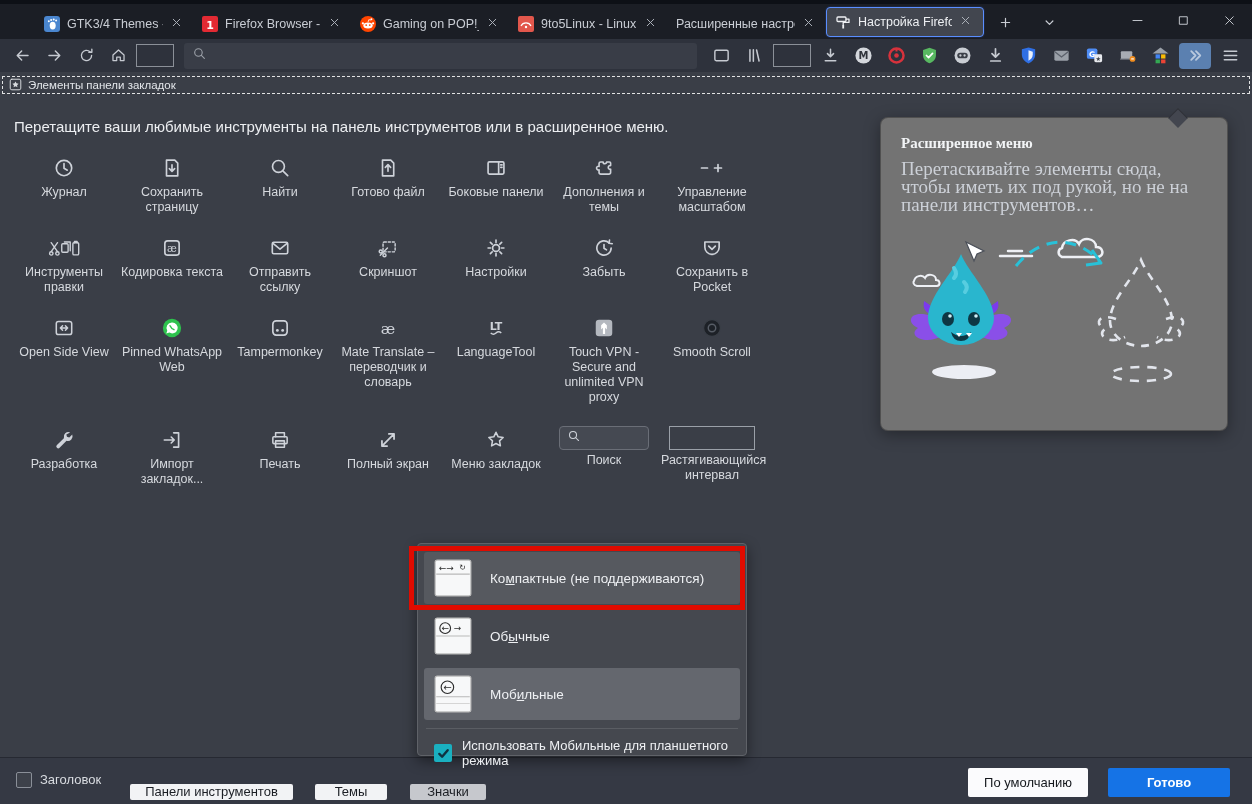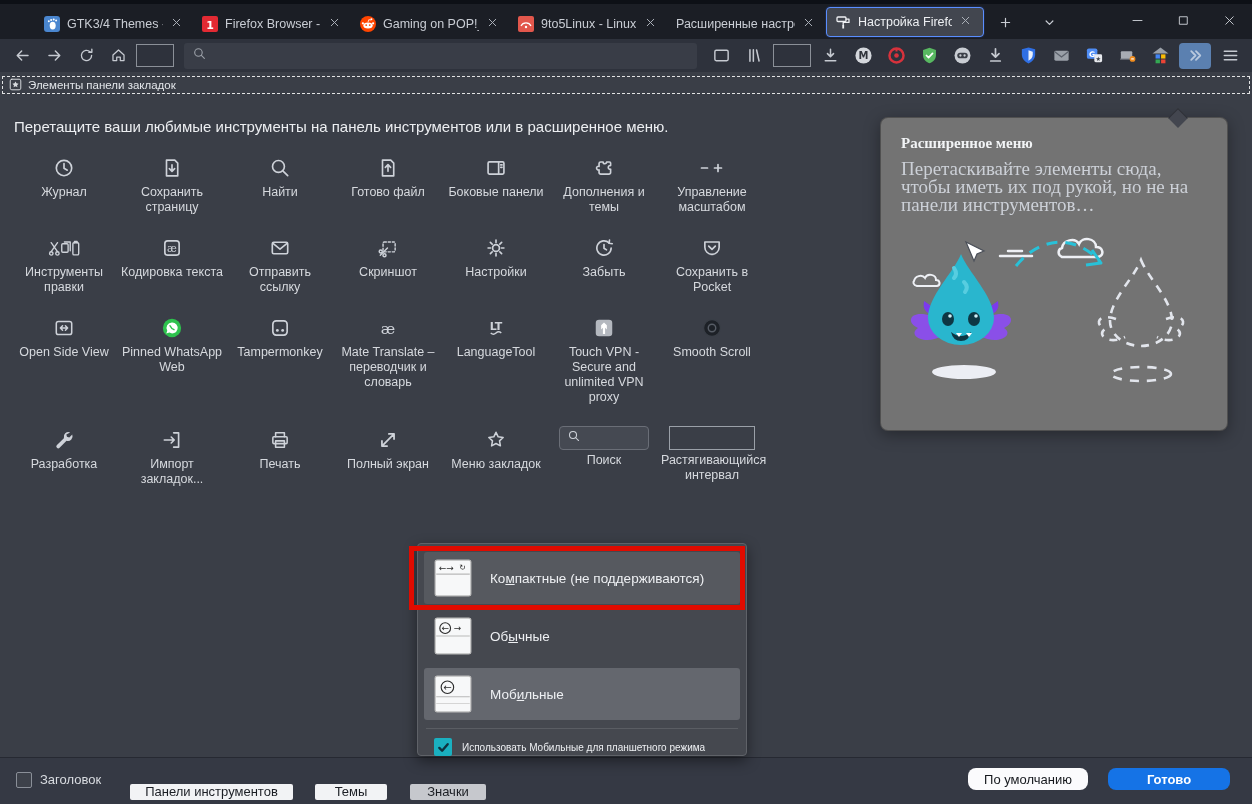"Использовать Мобильные для планшетного" .menu-check-row { font-size: 10px -> 13px }
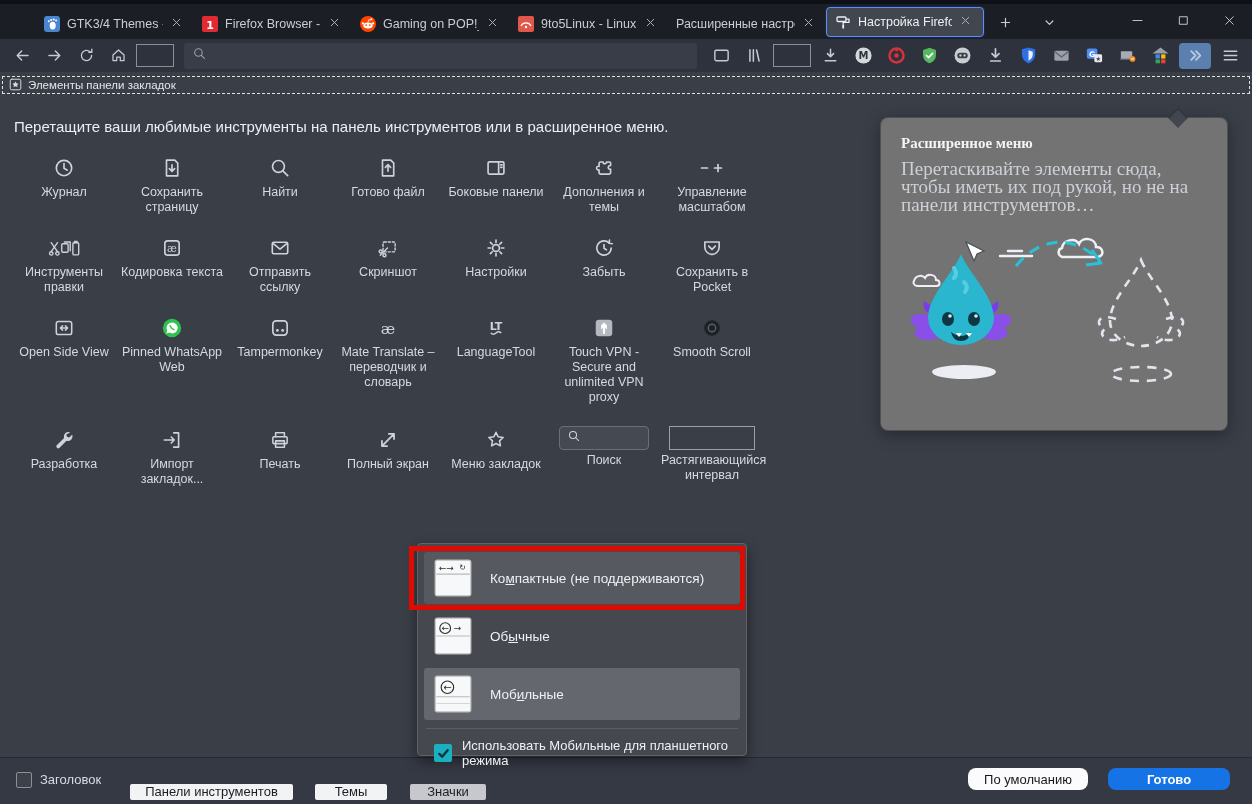"По умолчанию" .btn { border-radius: 8px -> 2px; height: 22px -> 29px }
